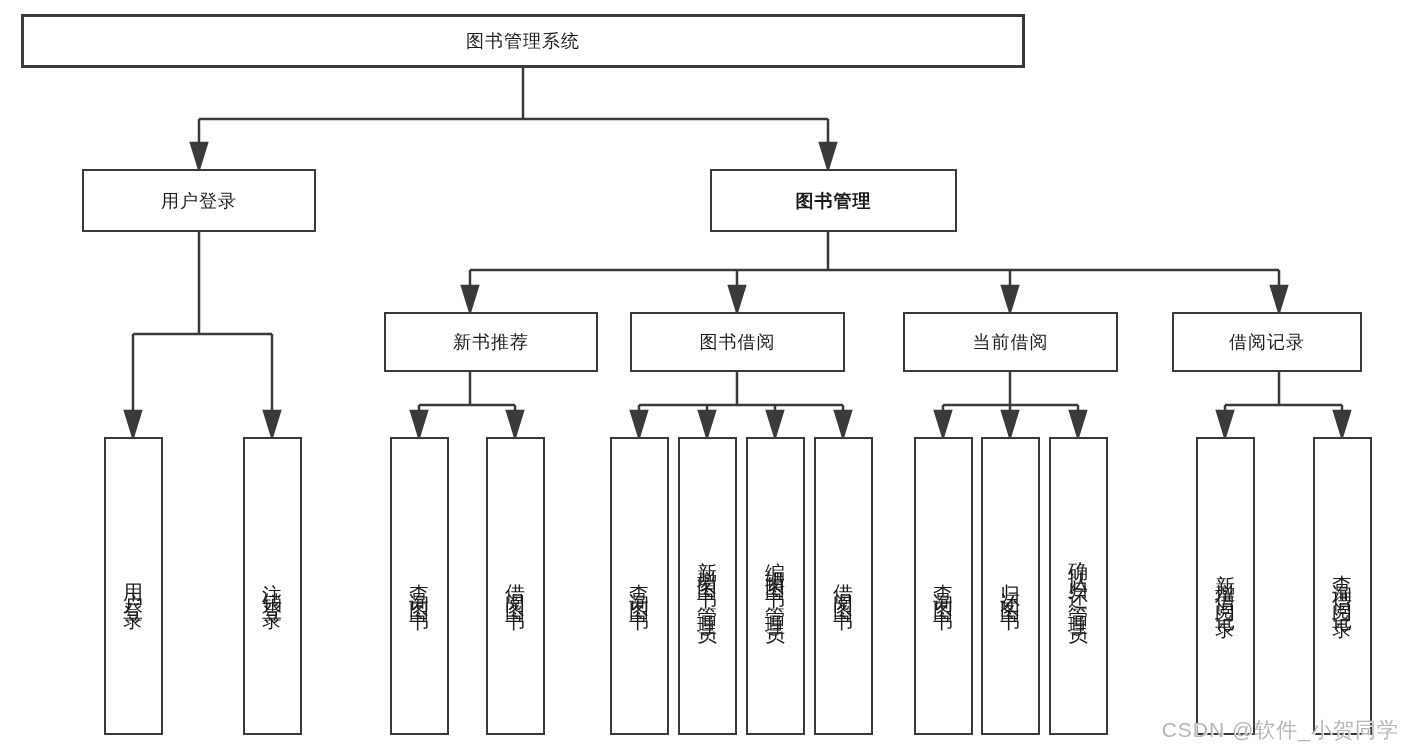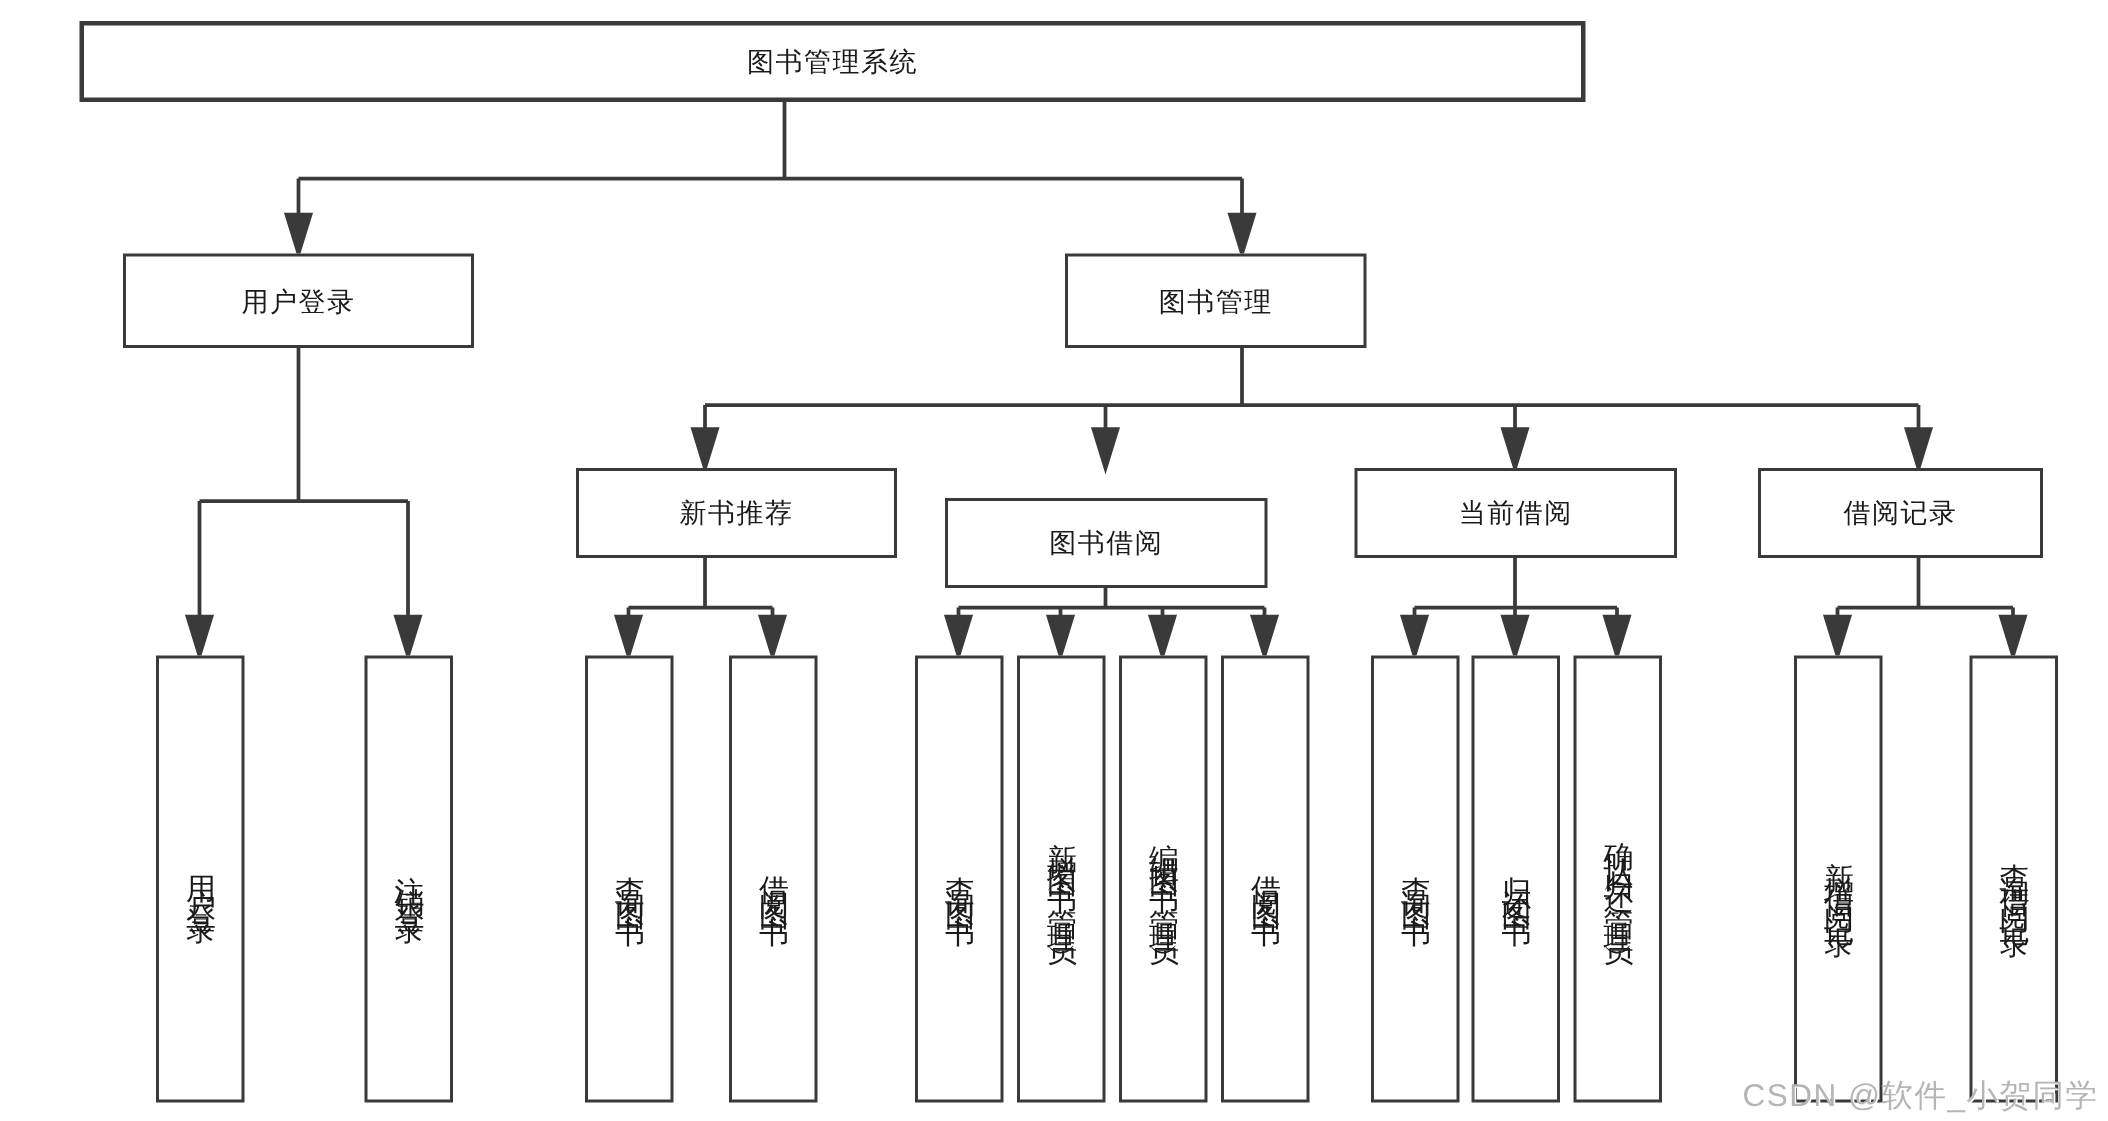"图书管理系统" .root-box { margin-left: 32px -> none }
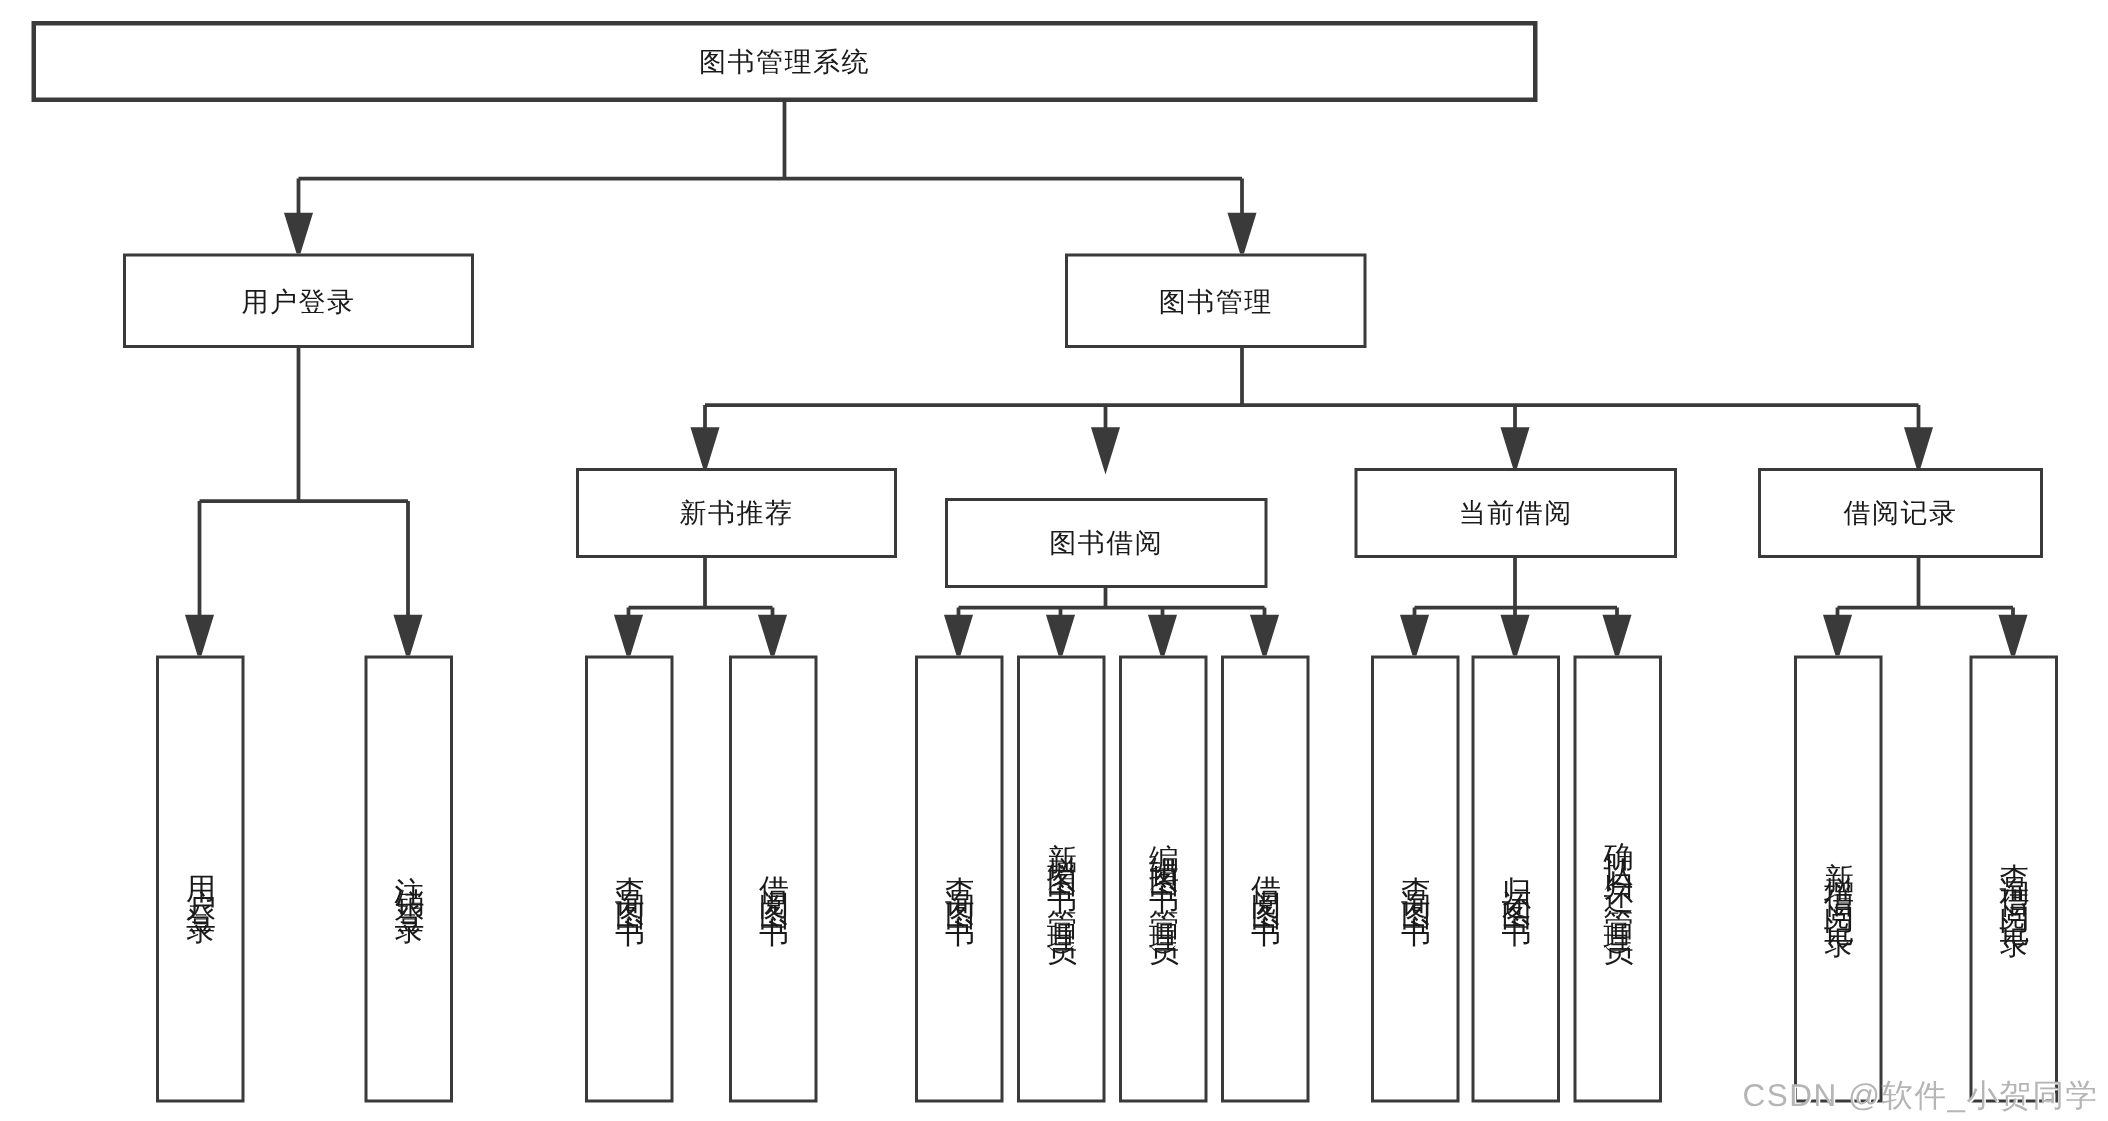"图书管理" div.box { font-weight: none -> bold; width: 201px -> 247px }
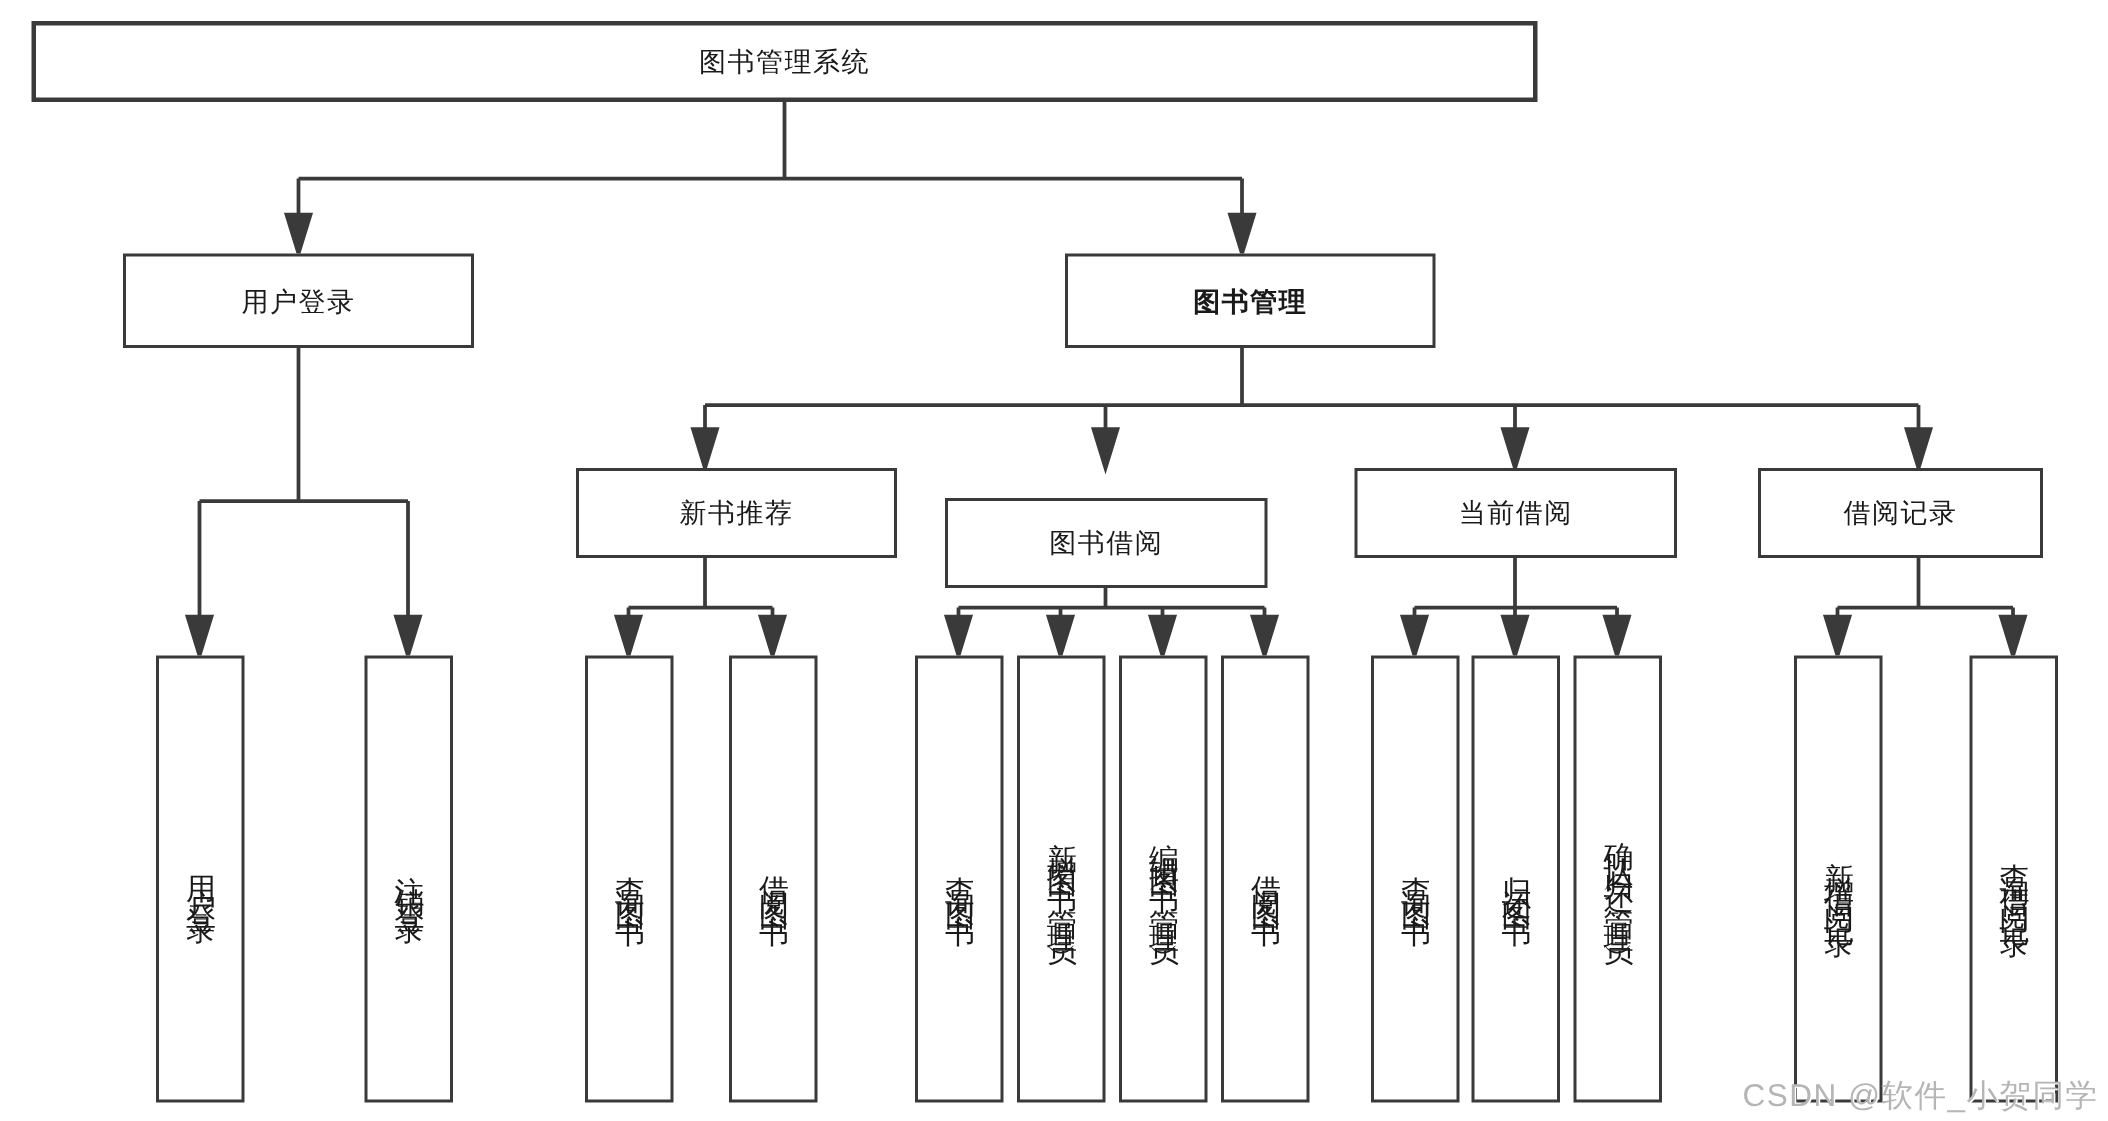"图书借阅" div.box { margin-top: 20px -> none }
